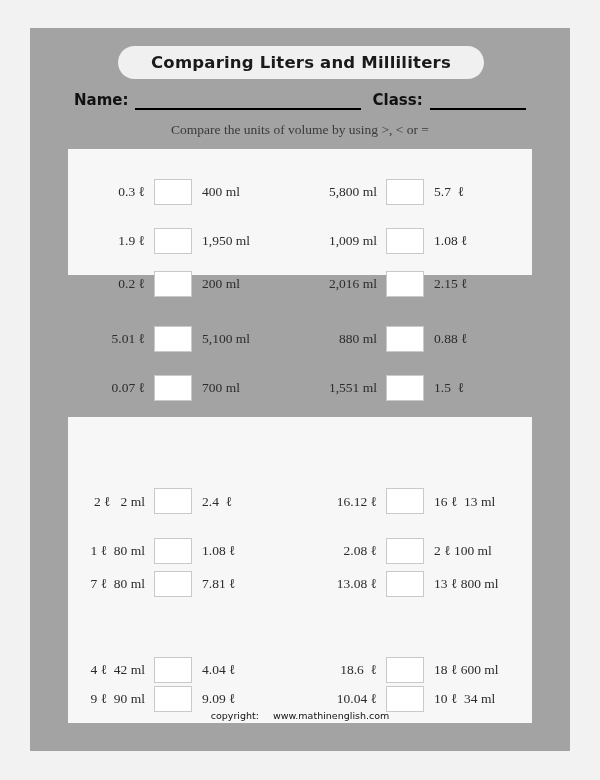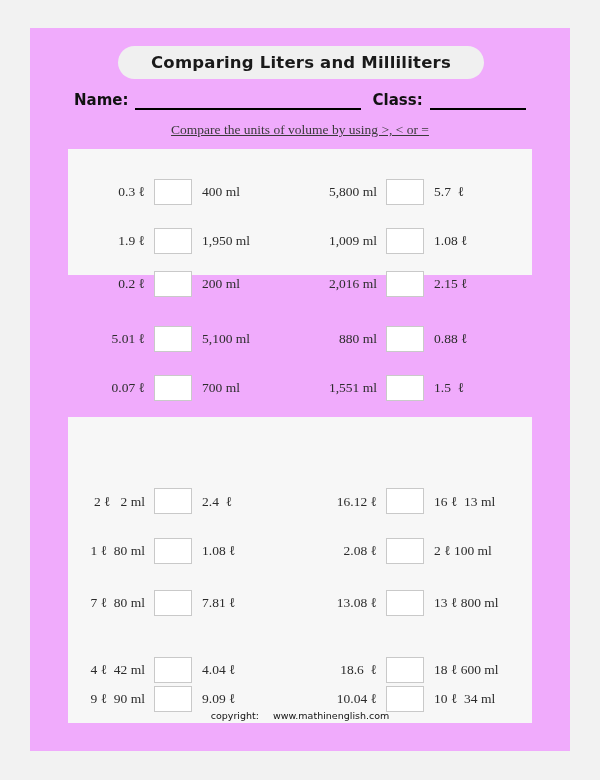"Comparing Liters and Milliliters" .page { background: #f0abfc -> #a3a3a3 }
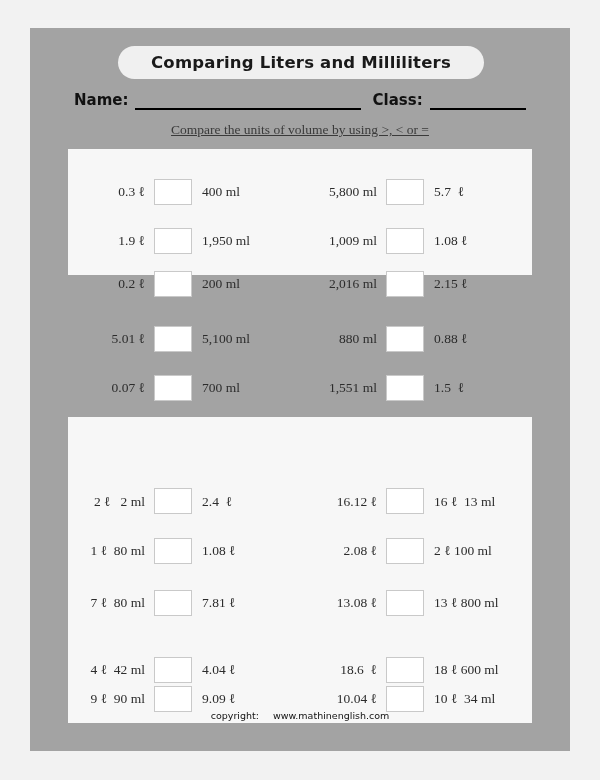"Compare the units of volume" .instruction { text-decoration: underline -> none }
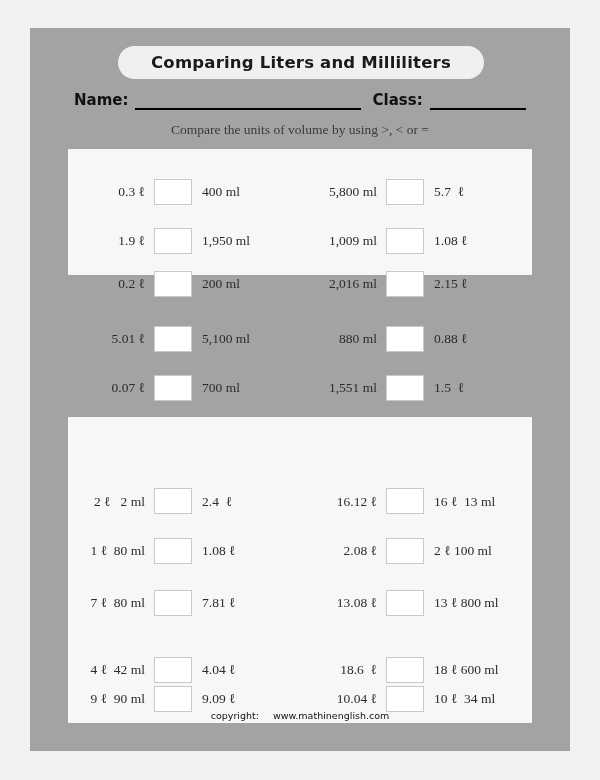"7 ℓ 80 ml" div.row { top: 173px -> 154px }
